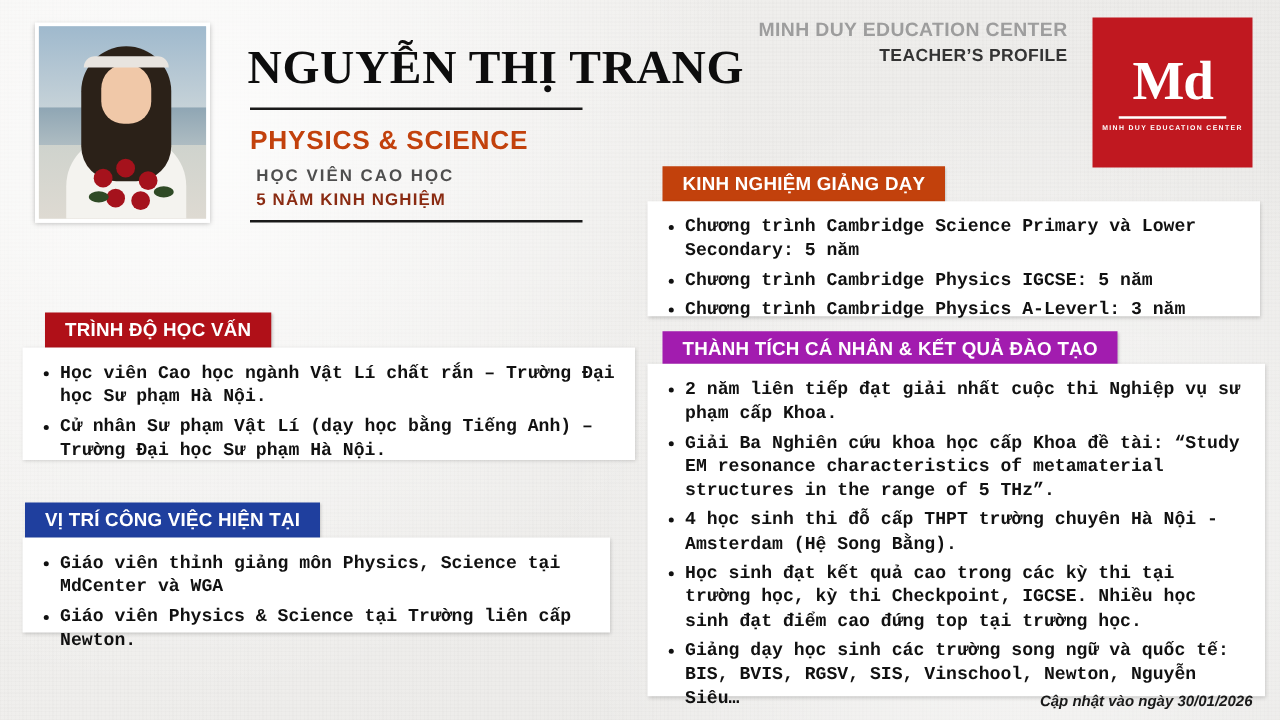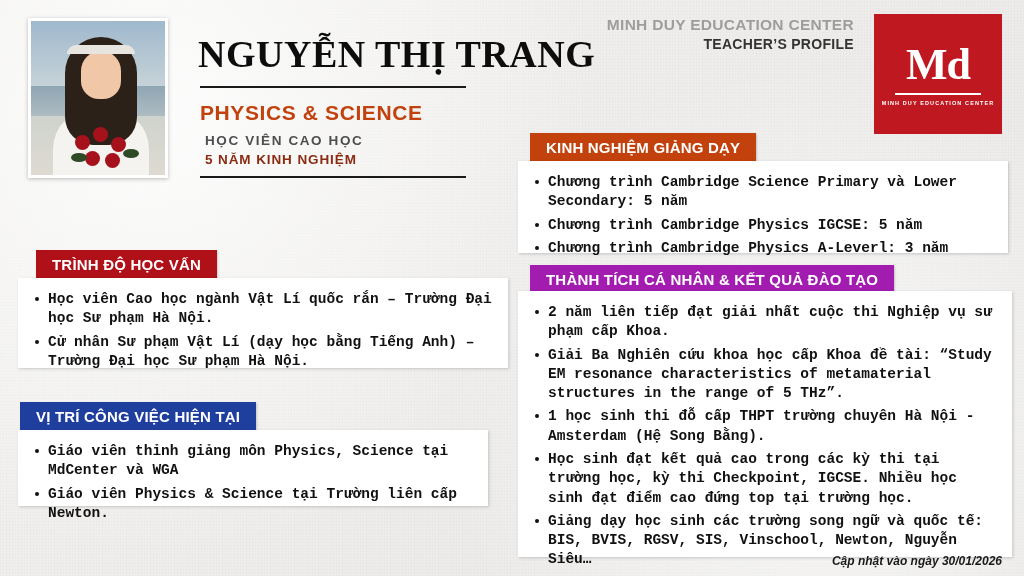"Học viên Cao học ngành" li { text: quốc -> chất }
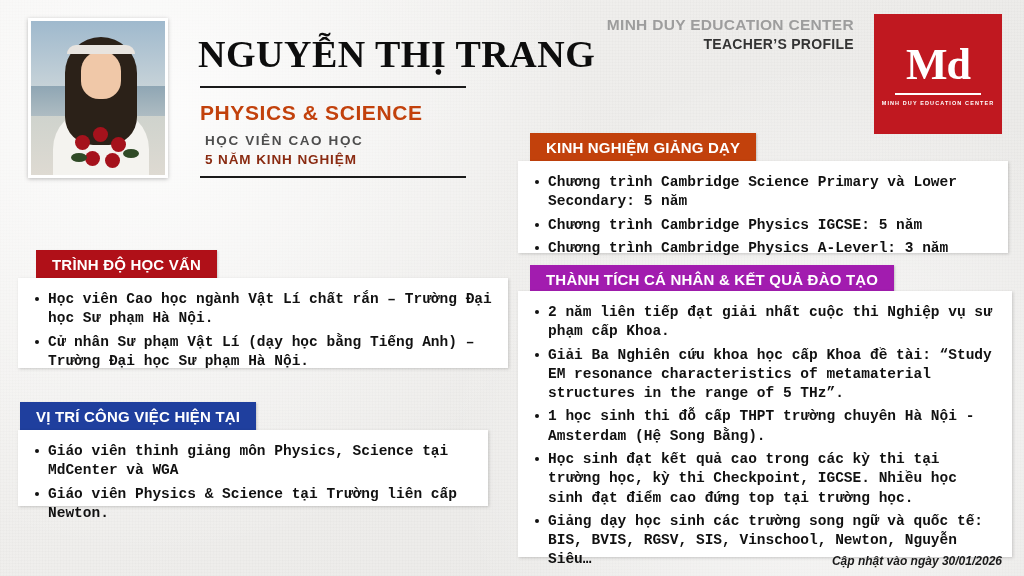"1 học sinh thi đỗ" li { text: 1 -> 4 }
